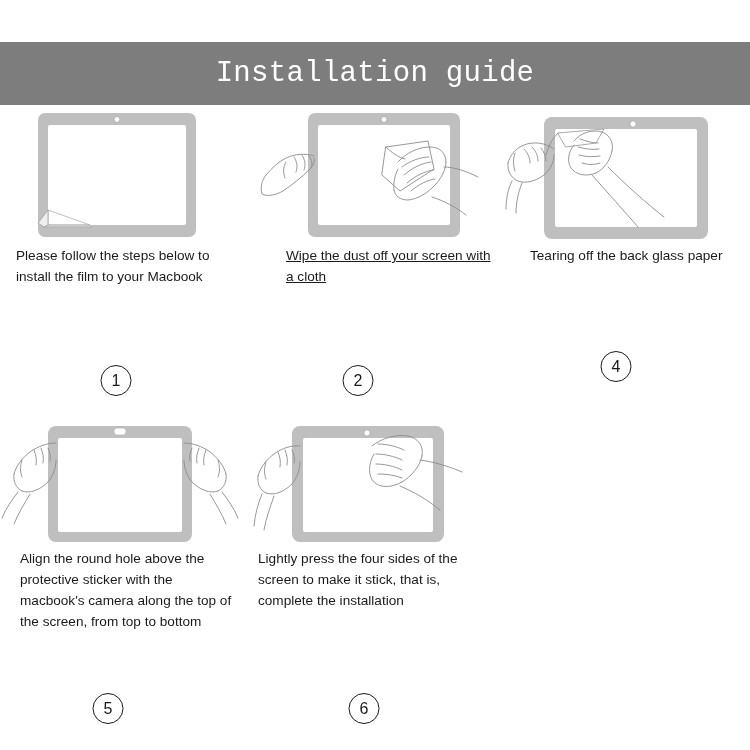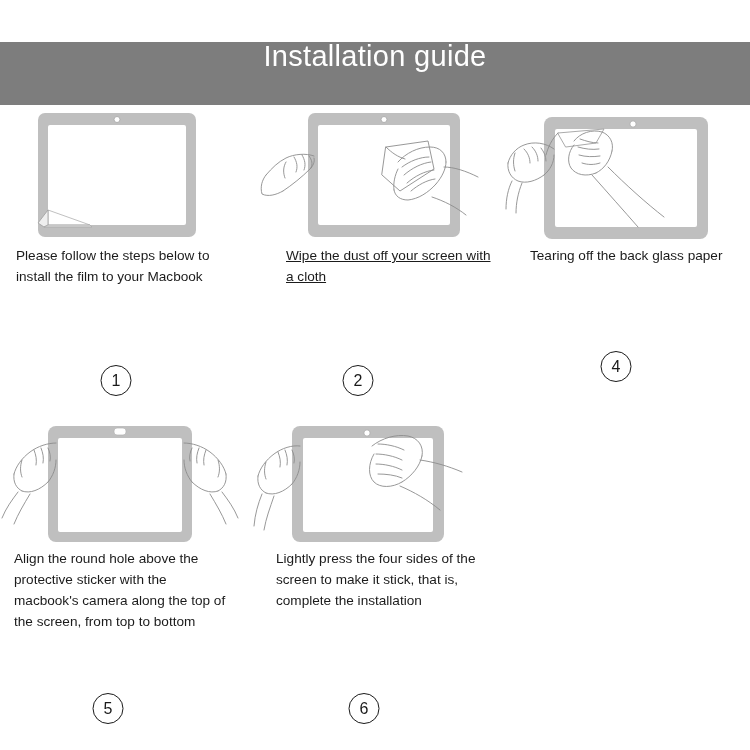"Installation guide" .header-band { align-items: none -> center; font-family: none -> Liberation Mono, monospace }
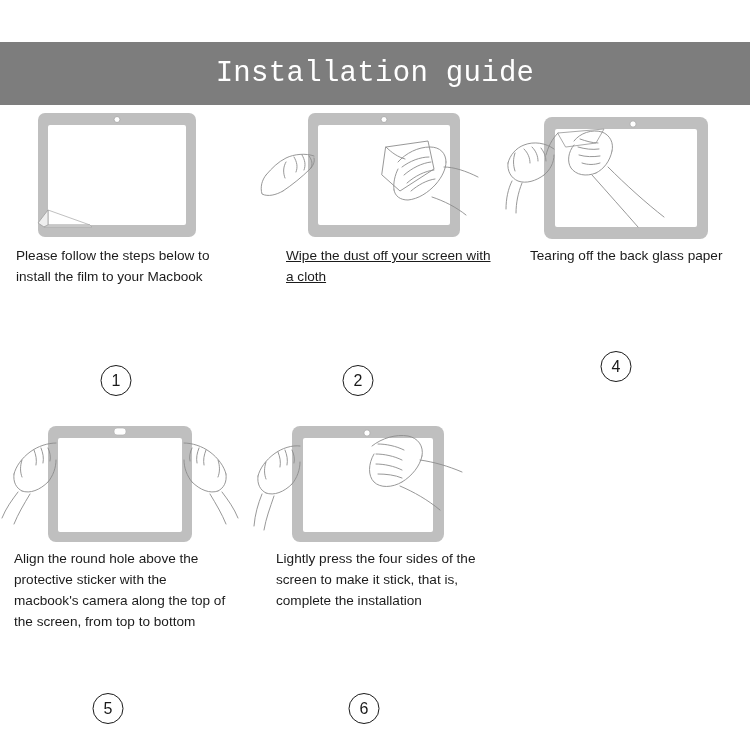"Align the round hole above" .c5 .caption { margin-left: 14px -> 20px }
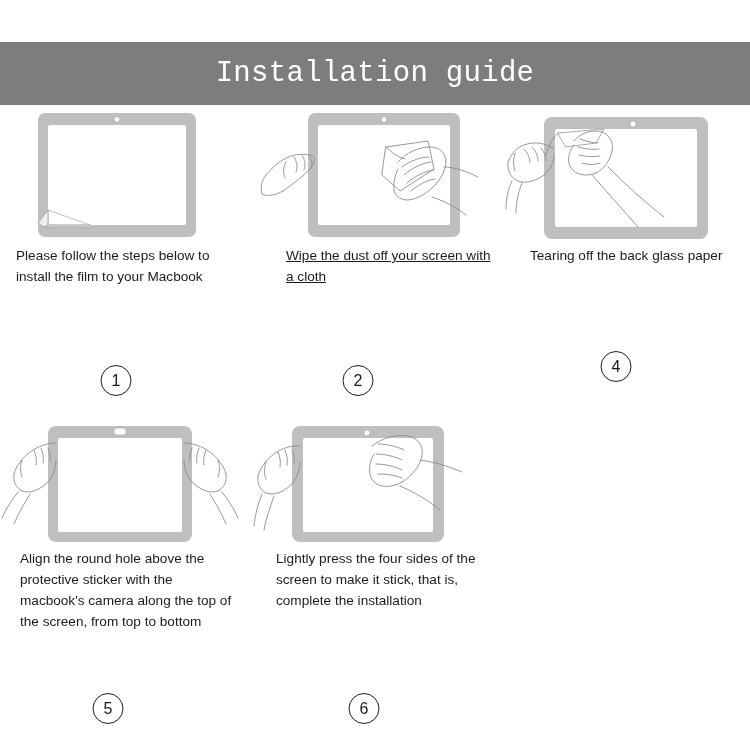"Lightly press the four sides" .c6 .caption { margin-left: 26px -> 8px }
